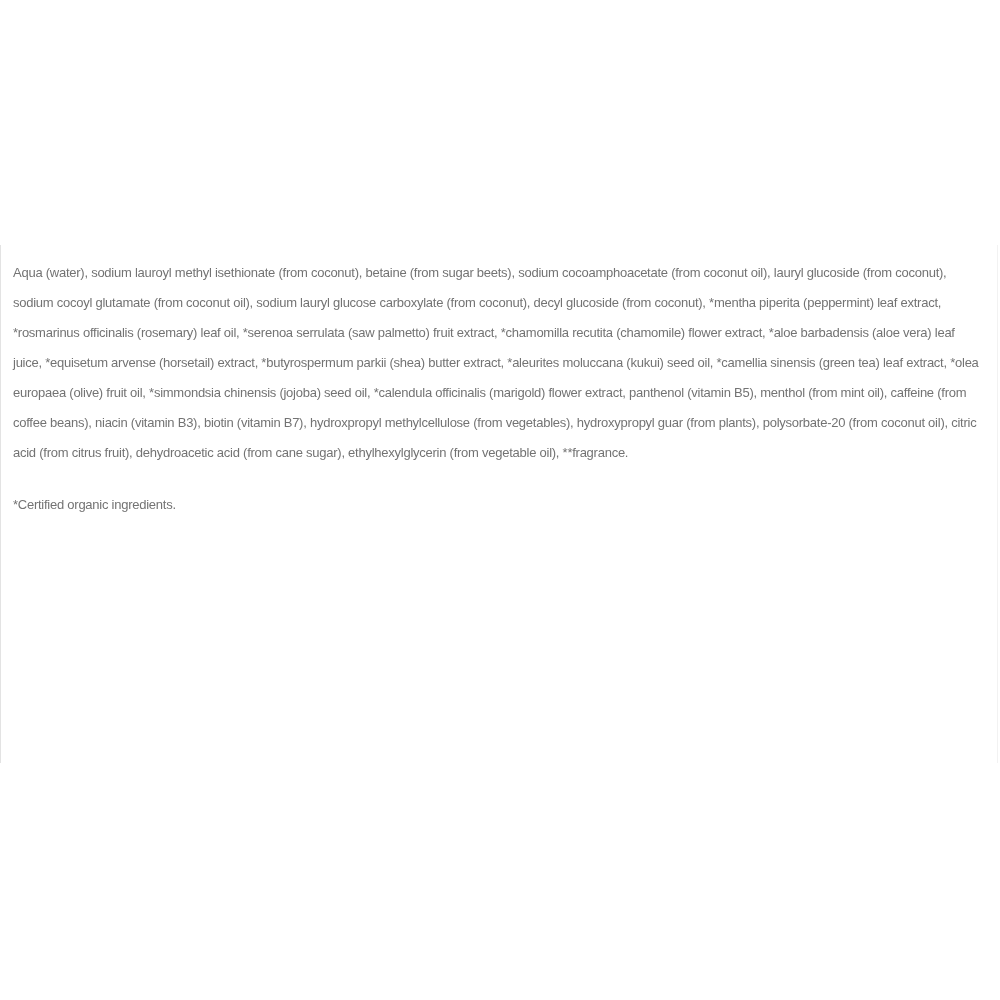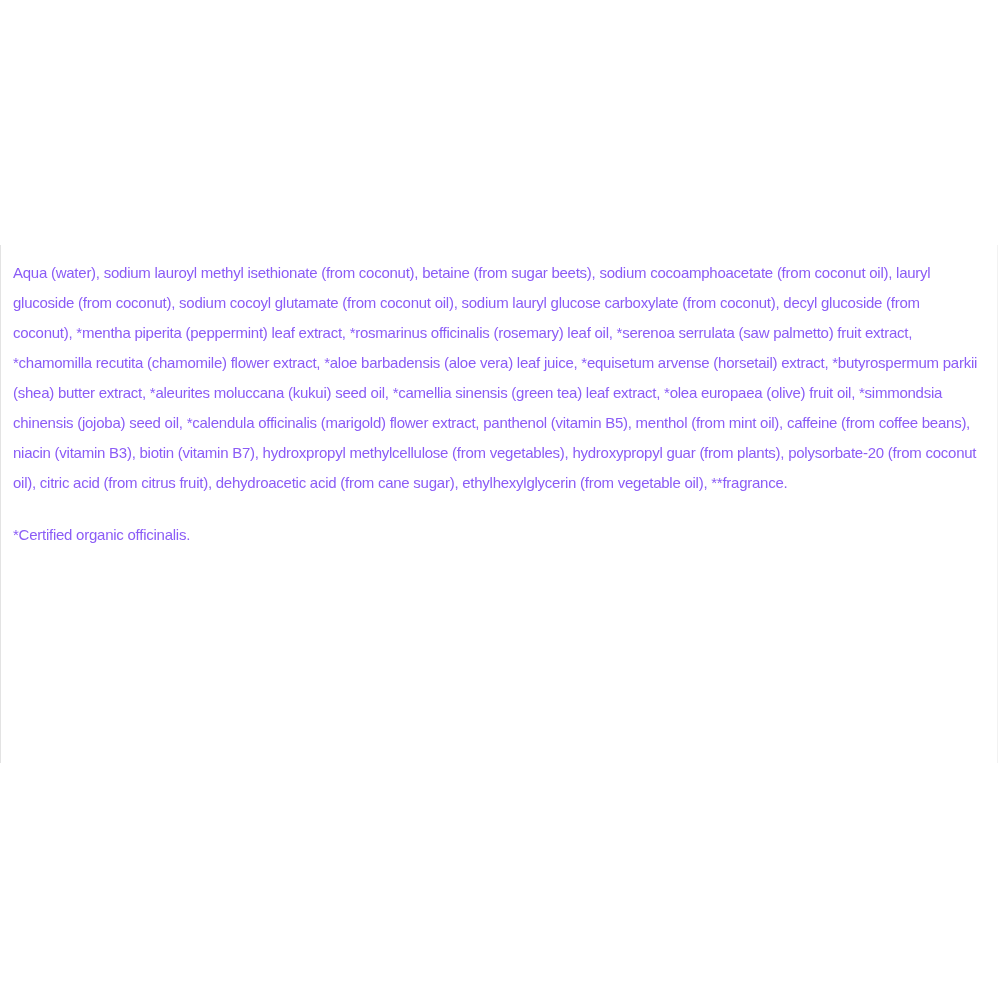"Aqua (water), sodium lauroyl methyl" .ingredients-panel p { color: #8b5cf6 -> #737373; font-size: 15px -> 13px }
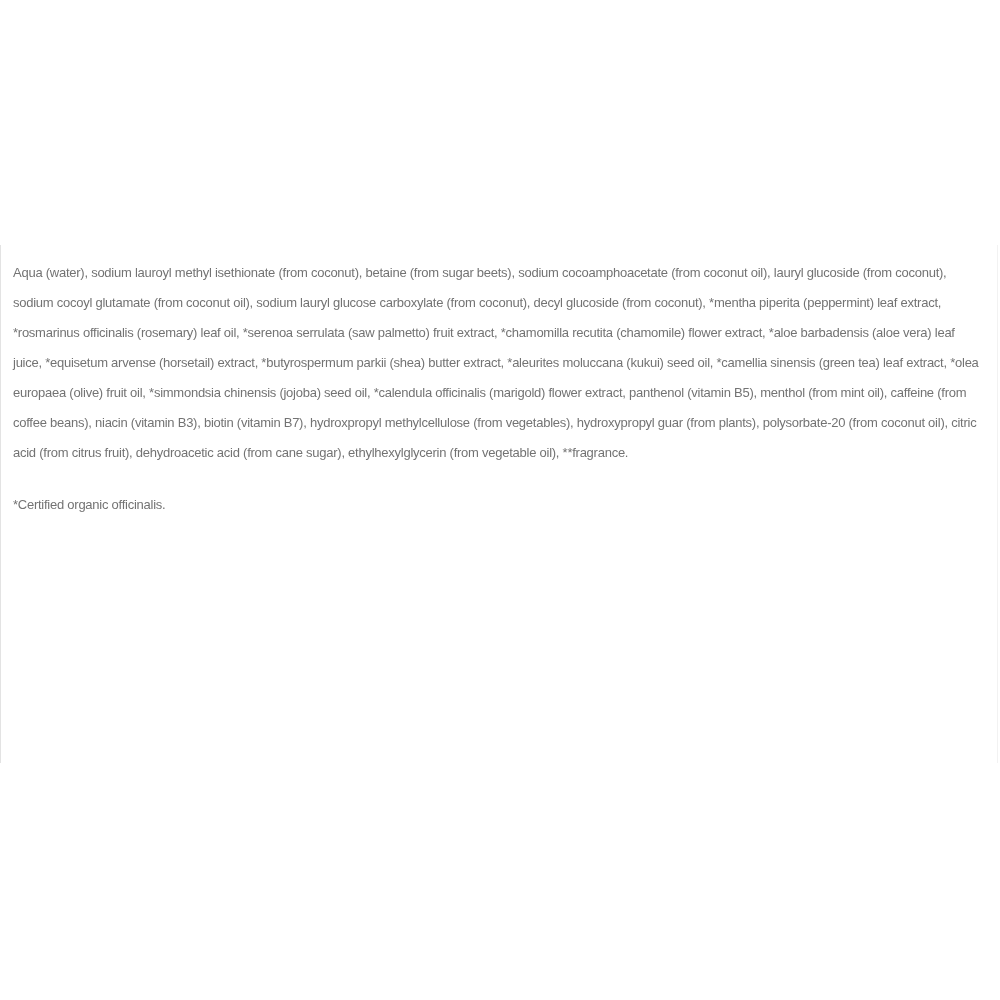"*Certified organic officinalis." p { text: officinalis -> ingredients }
